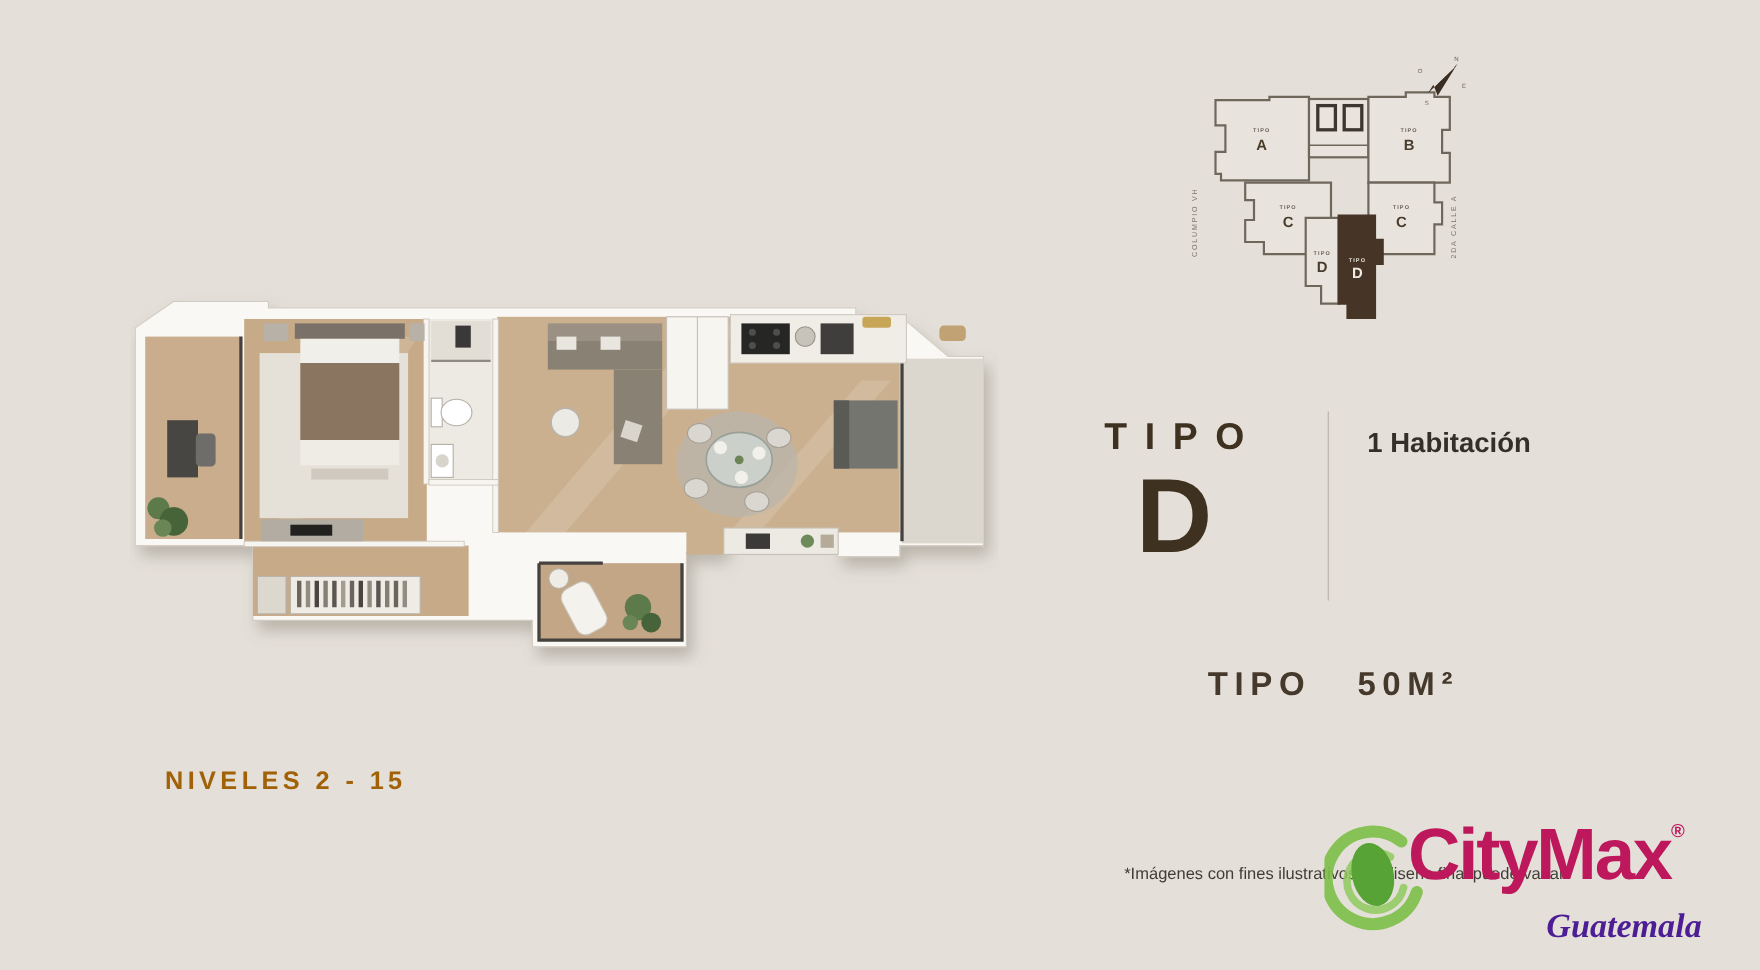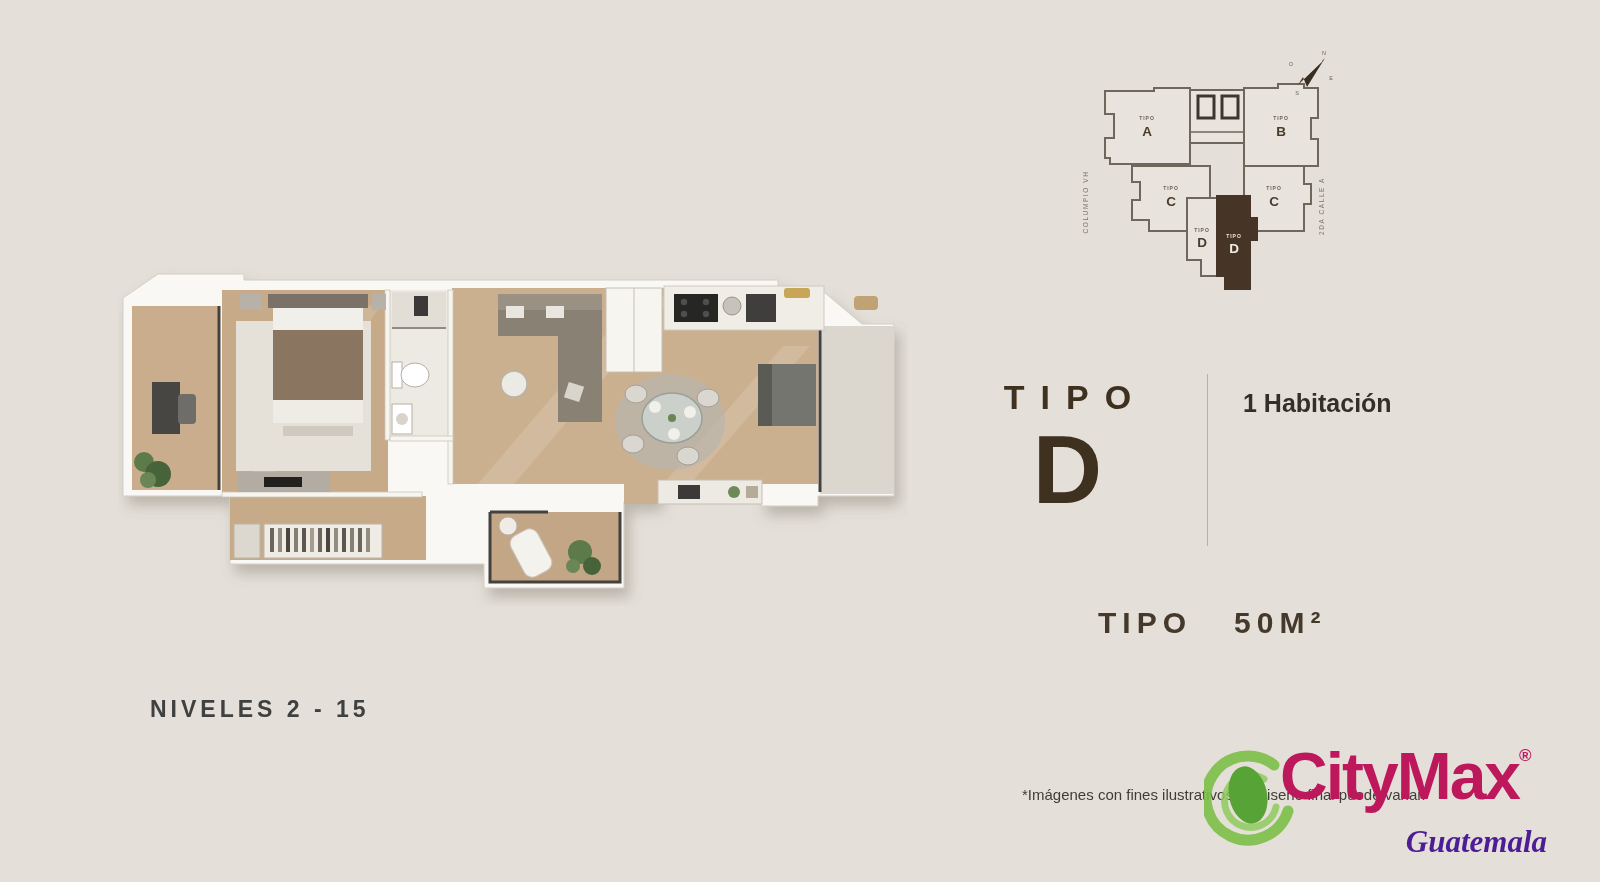"NIVELES 2 - 15" #levels { color: #404040 -> #a16207 }
